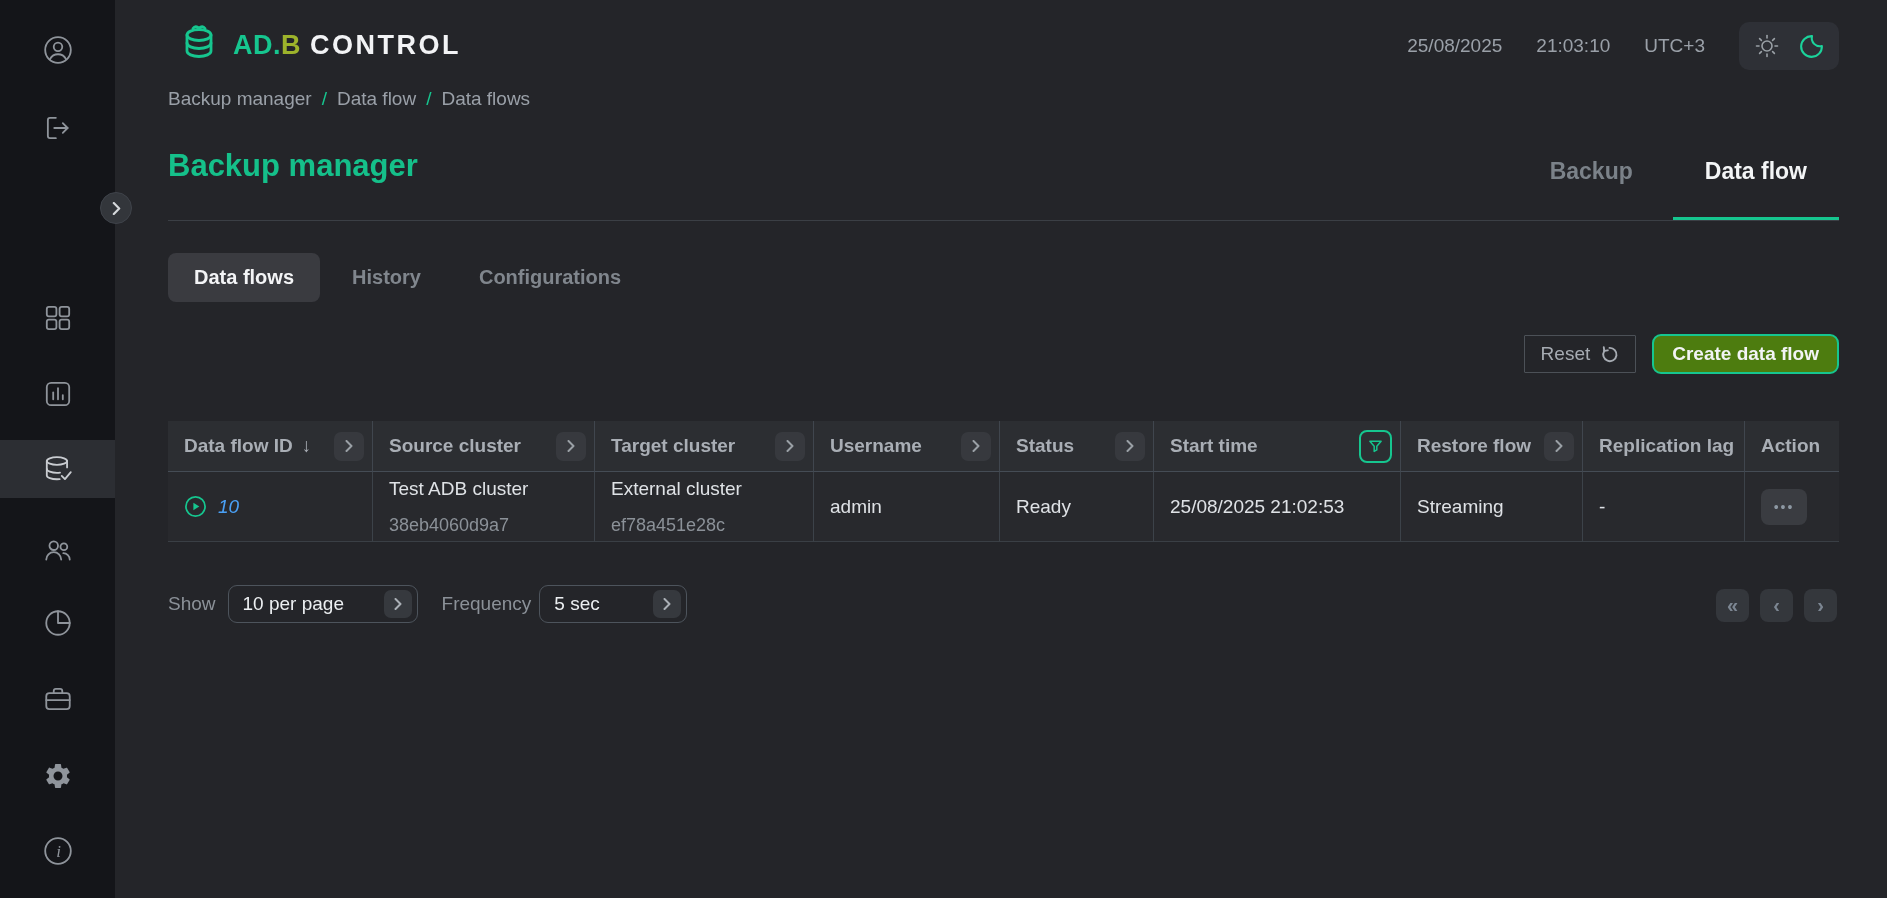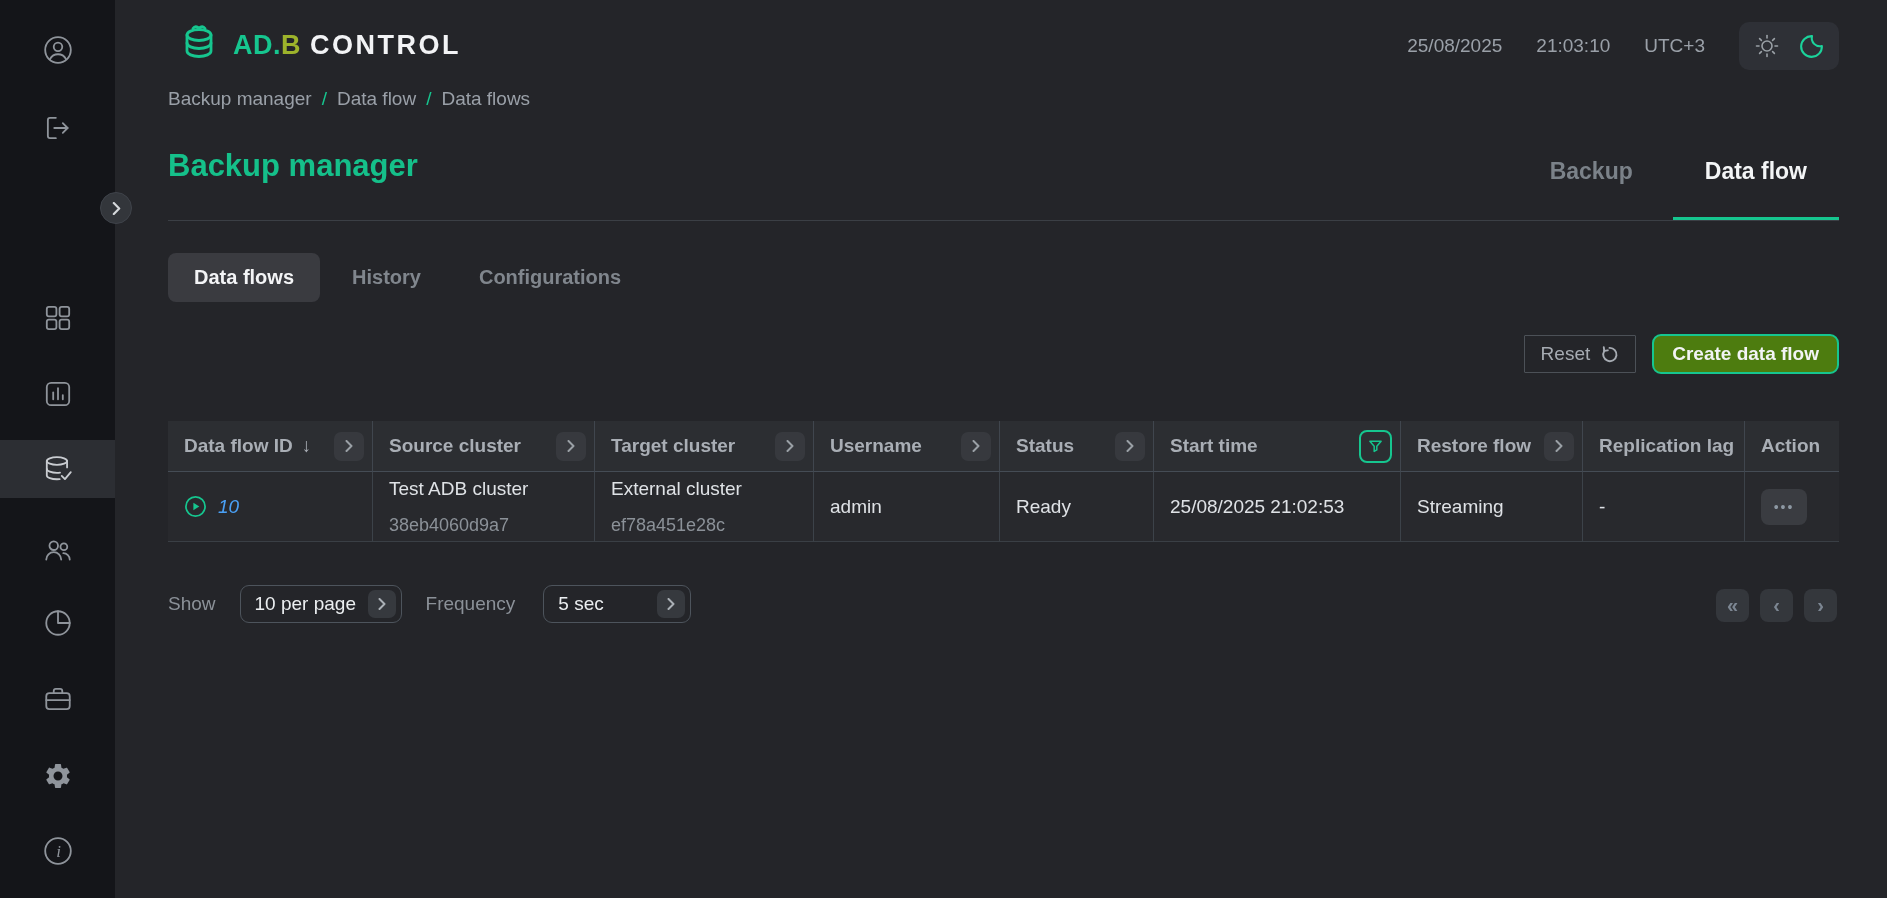"10 per page" .sel-pages { margin-left: 24px -> 12px; width: 162px -> 190px }
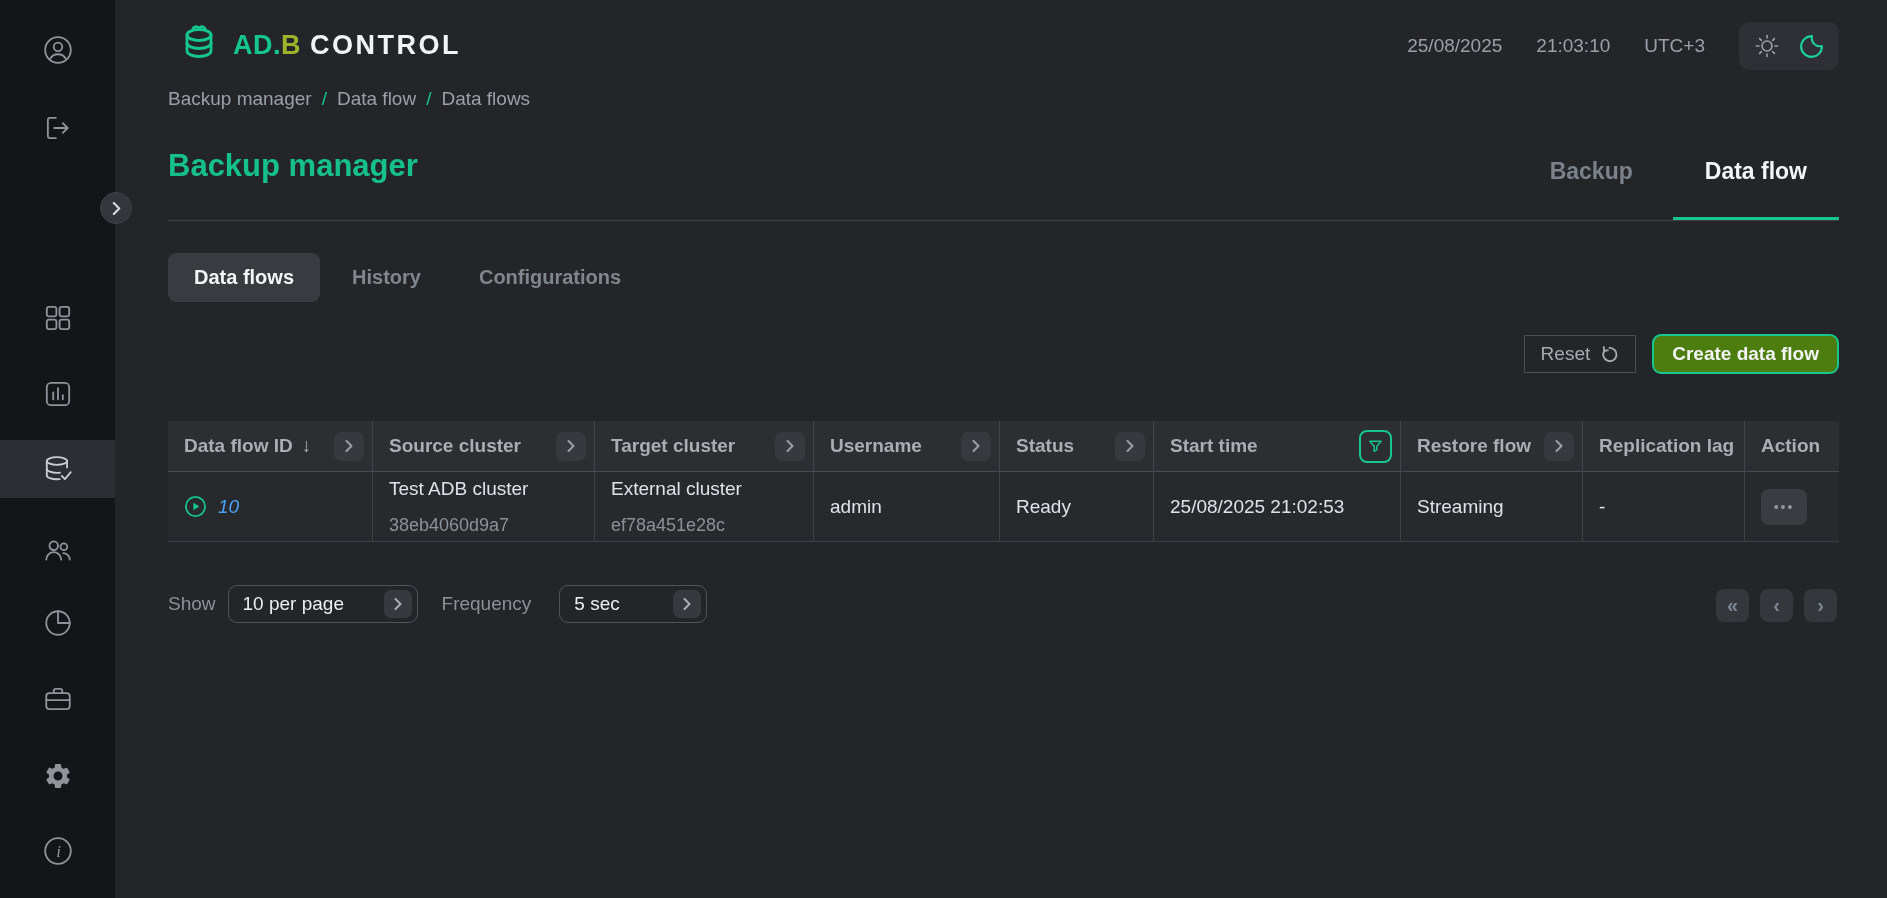"5 sec" .sel-freq { margin-left: 28px -> 8px }
